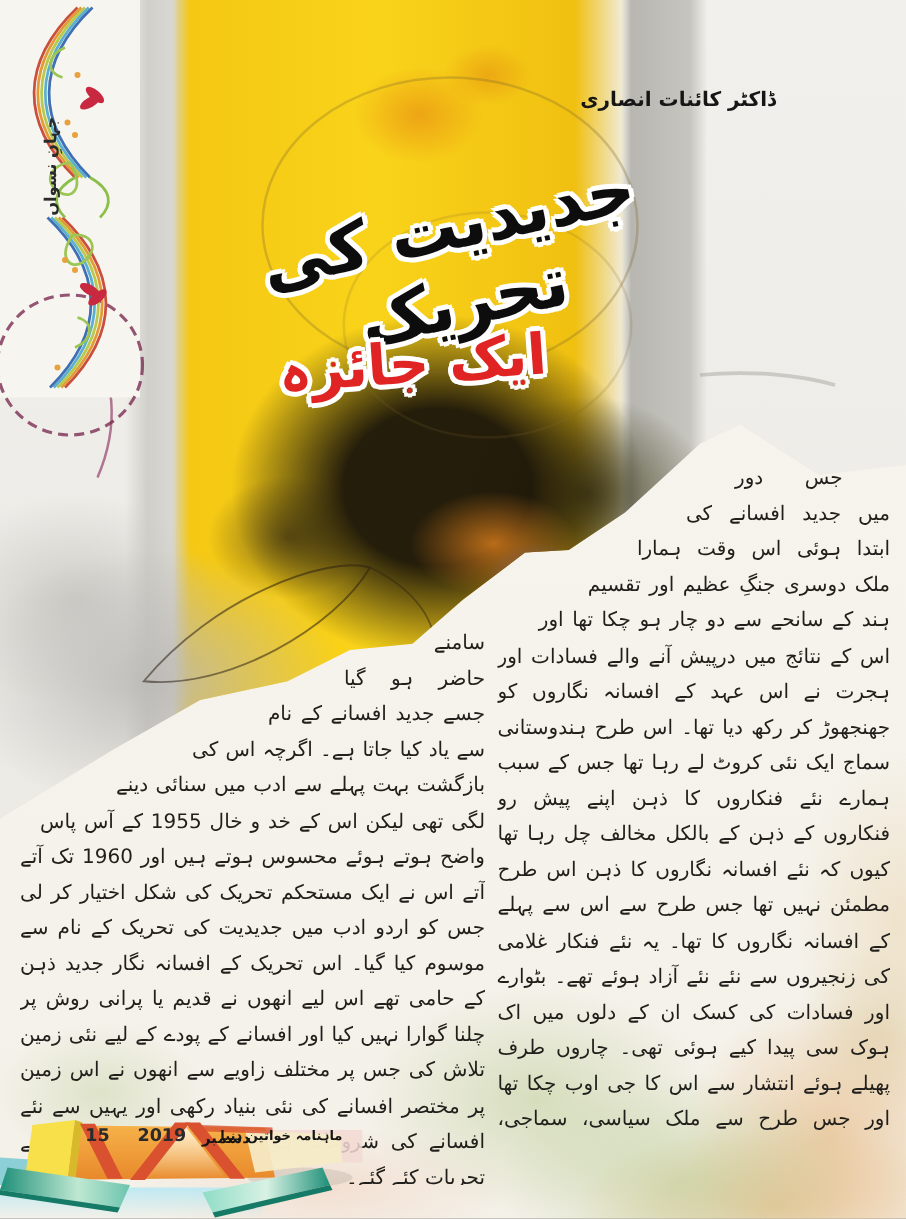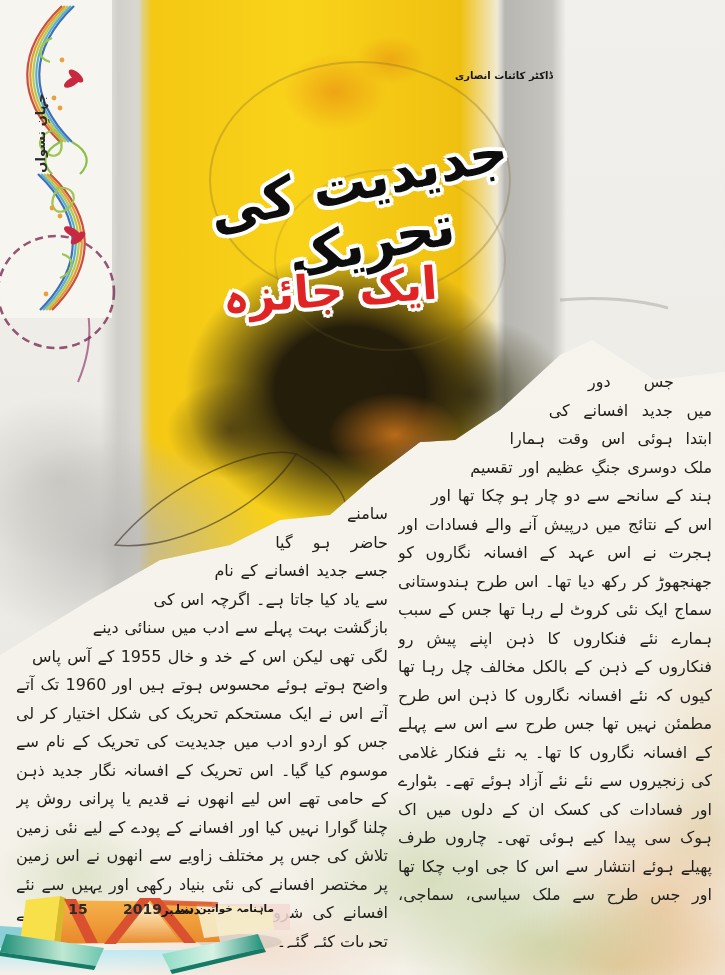"ڈاکٹر کائنات انصاری" .author { font-size: 10px -> 16px; text-align: left -> center }
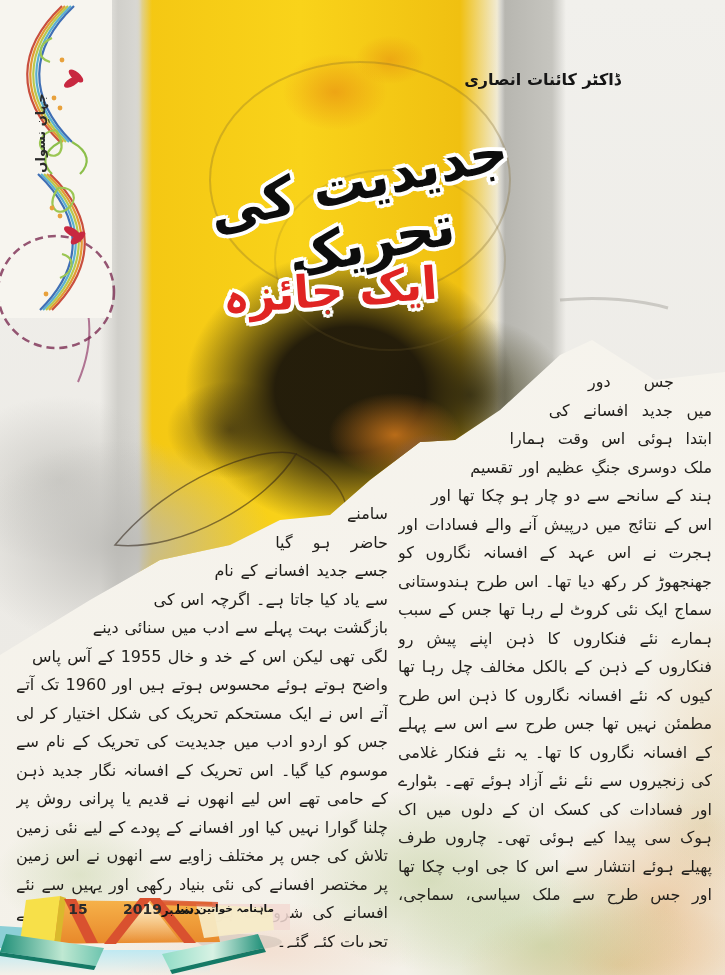"2019" .f-year { text-align: right -> left }
